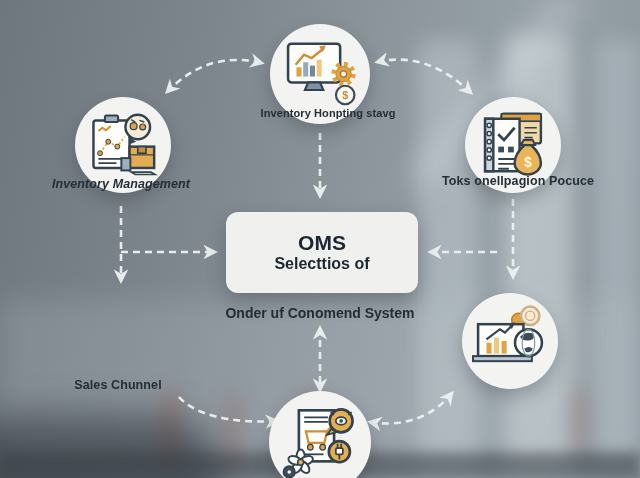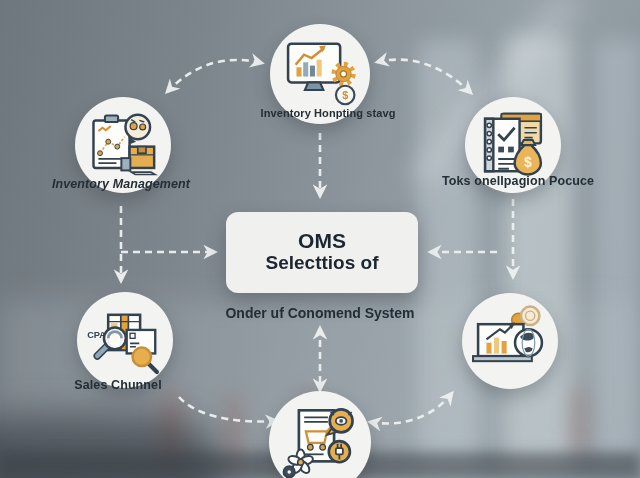"Selecttios of" #oms-box .t2 { font-size: 19px -> 16px }
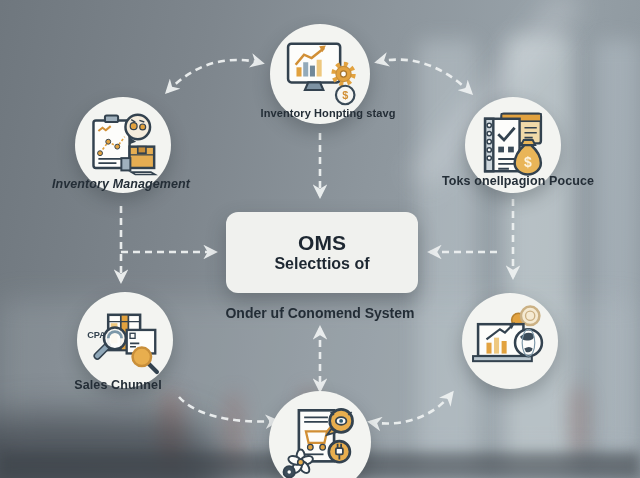"CPA" div.node { html: <div> <svg> <rect></rect> <rect></rect> <rect></rect> <path></path> <text>CPA</text> <line></line> <line></line> <circle></circle> <path></path> <rect></rect> <rect></rect> <path></path> <line></line> <circle></circle> </svg> </div> -> none }
